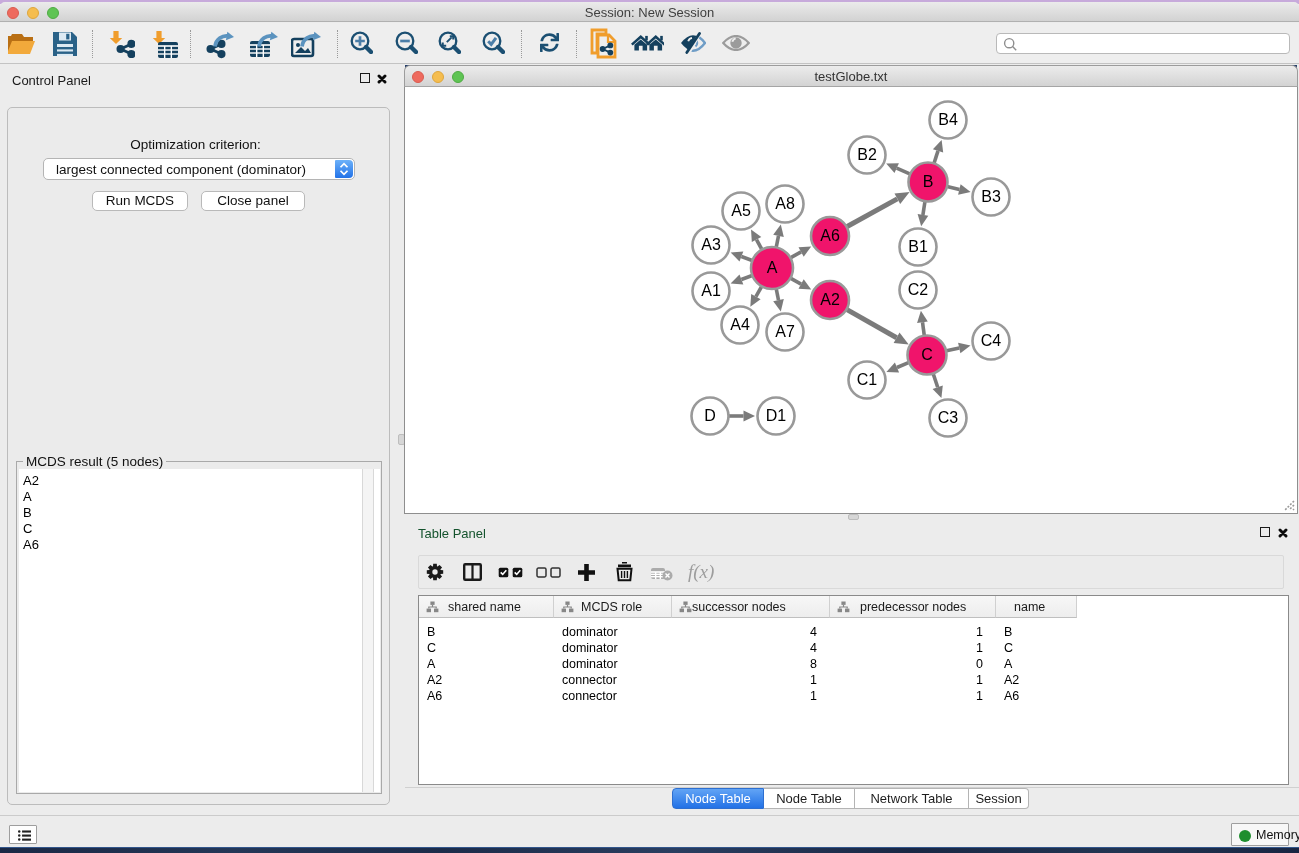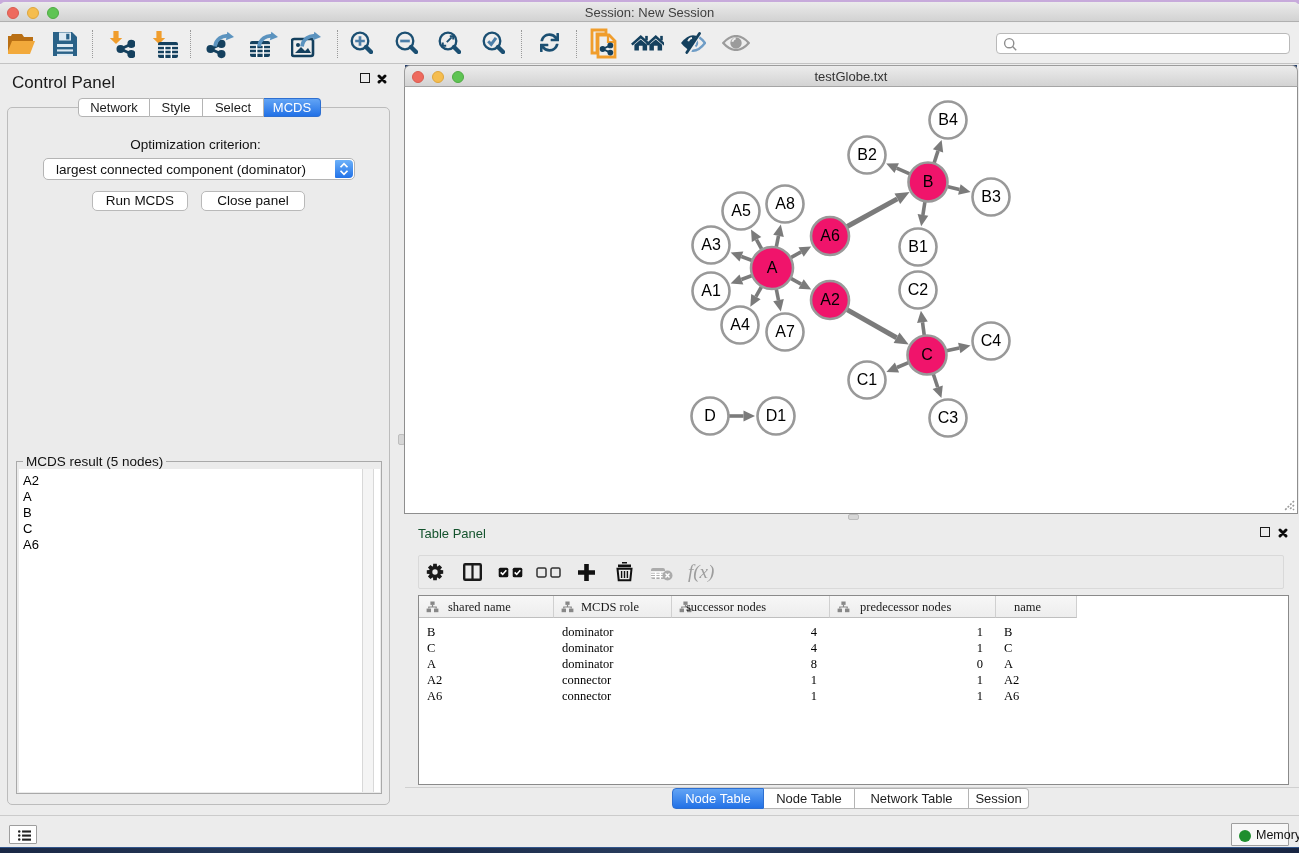"Control Panel" #cp-title { font-size: 17px -> 13px }
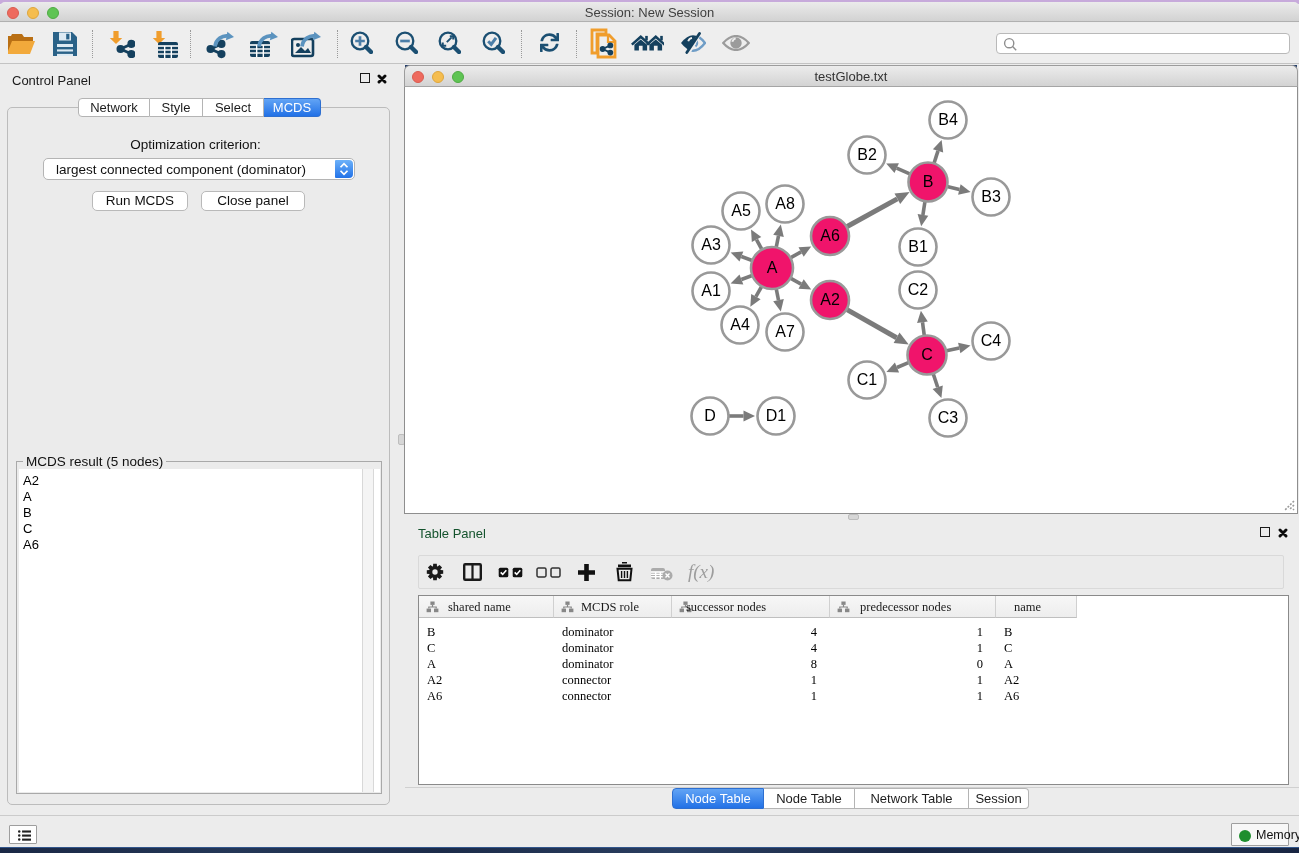"Network" div { html: <div> <div>Network</div> <div>Style</div> <div>Select</div> <div>MCDS</div> </div> -> none }
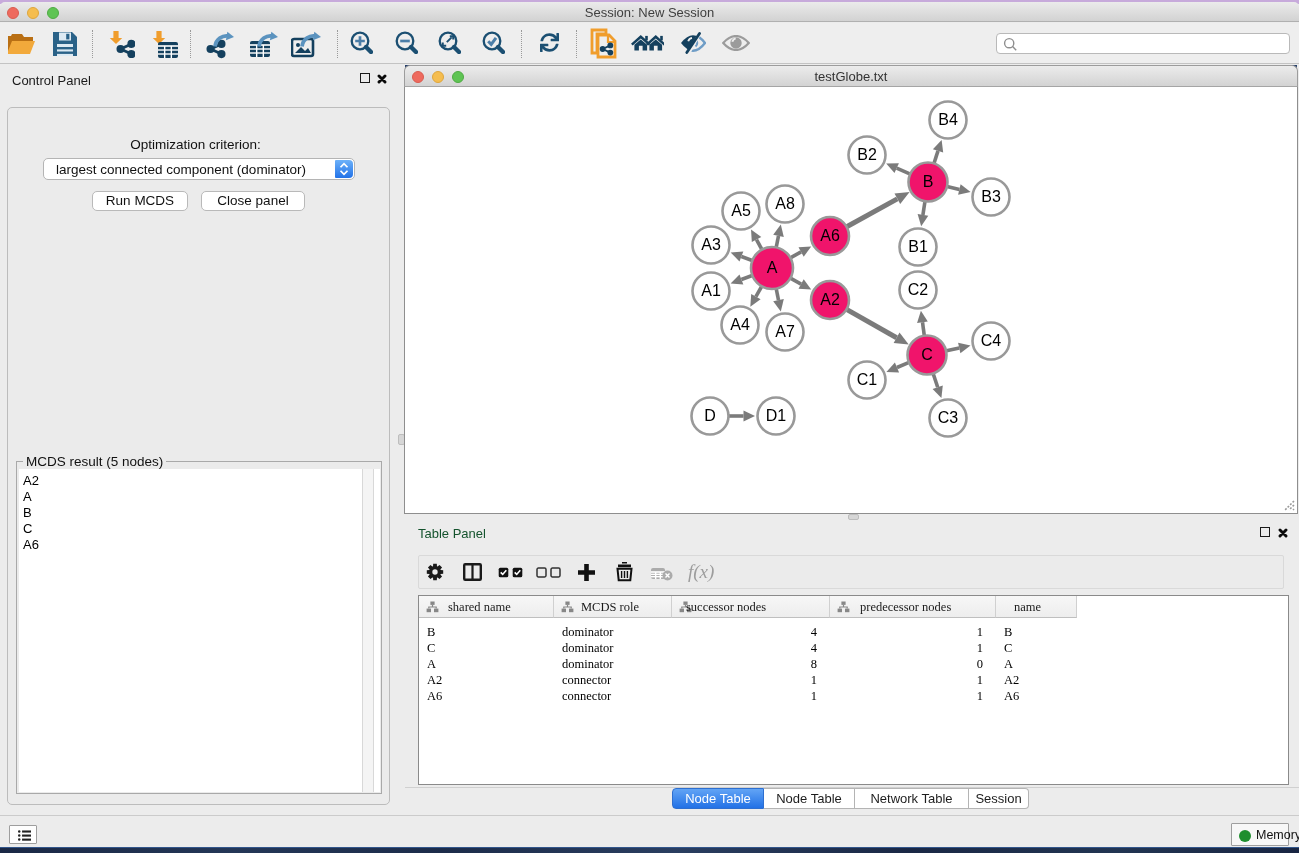"shared name" #tbl { font-family: Liberation Serif, serif -> none }
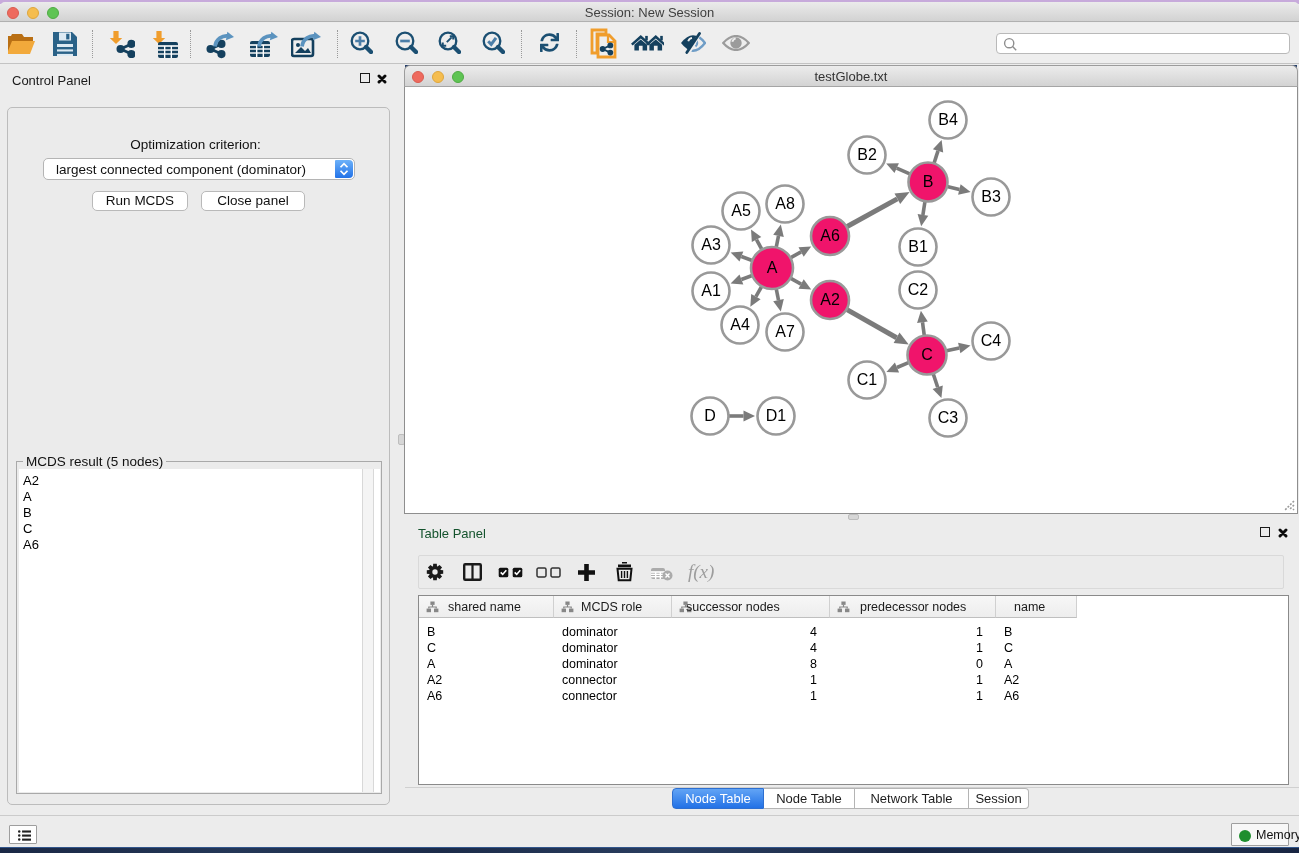"successor nodes" div.lbl { left: 14px -> 20px }
